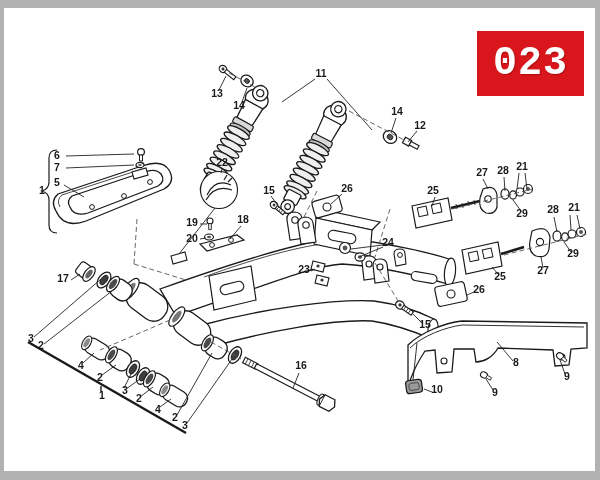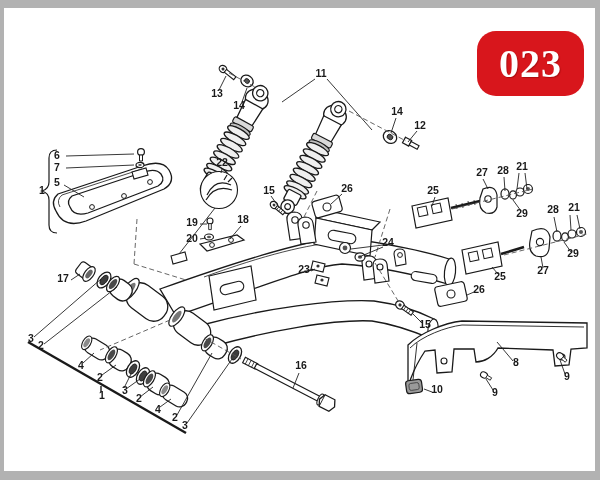"023" .badge { border-radius: 19px -> none; font-family: Liberation Serif, serif -> Liberation Mono, monospace }
